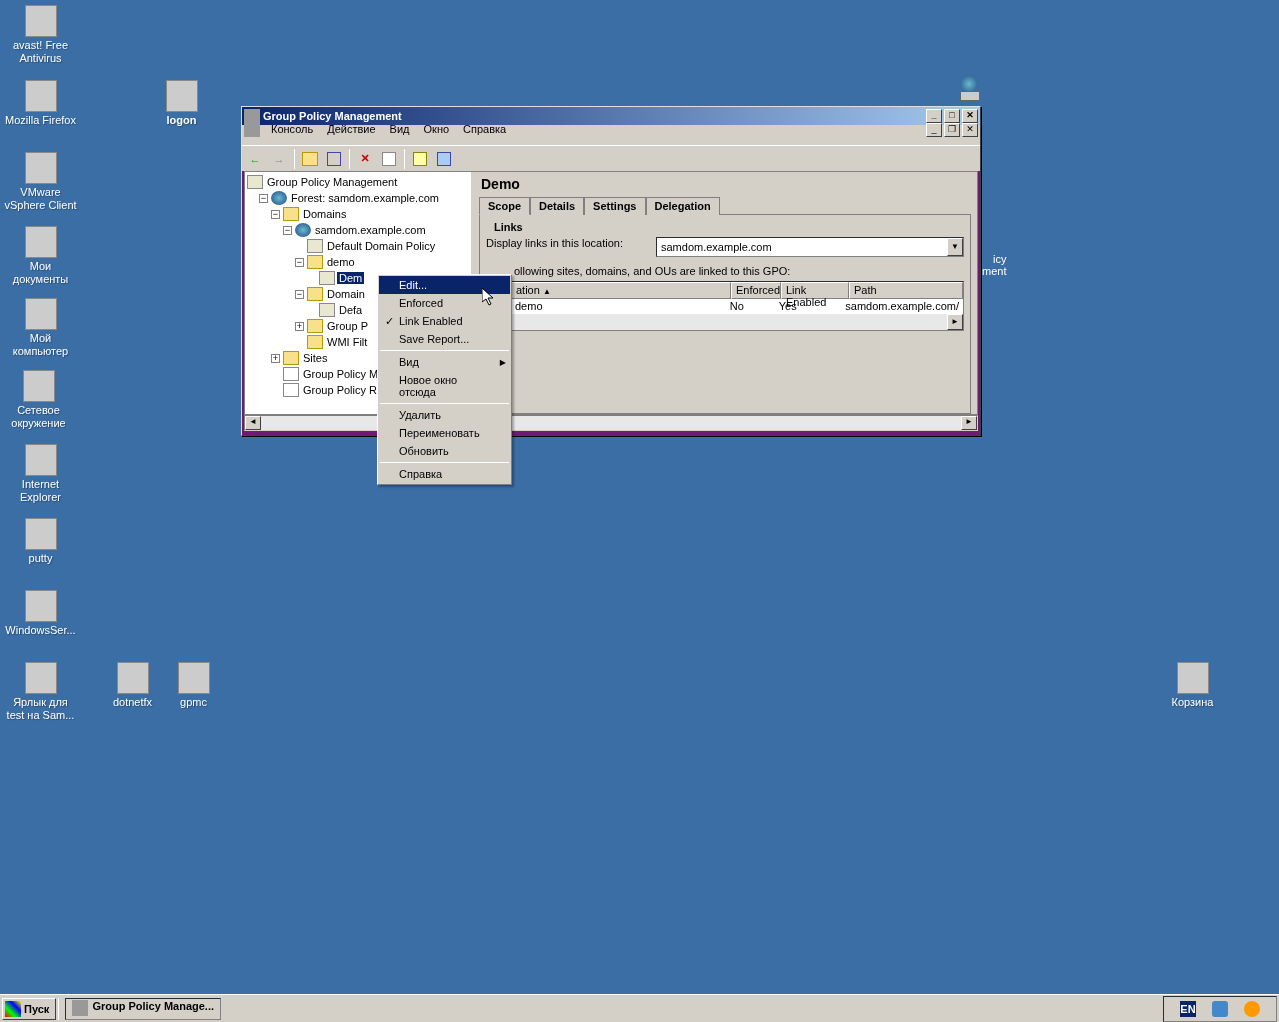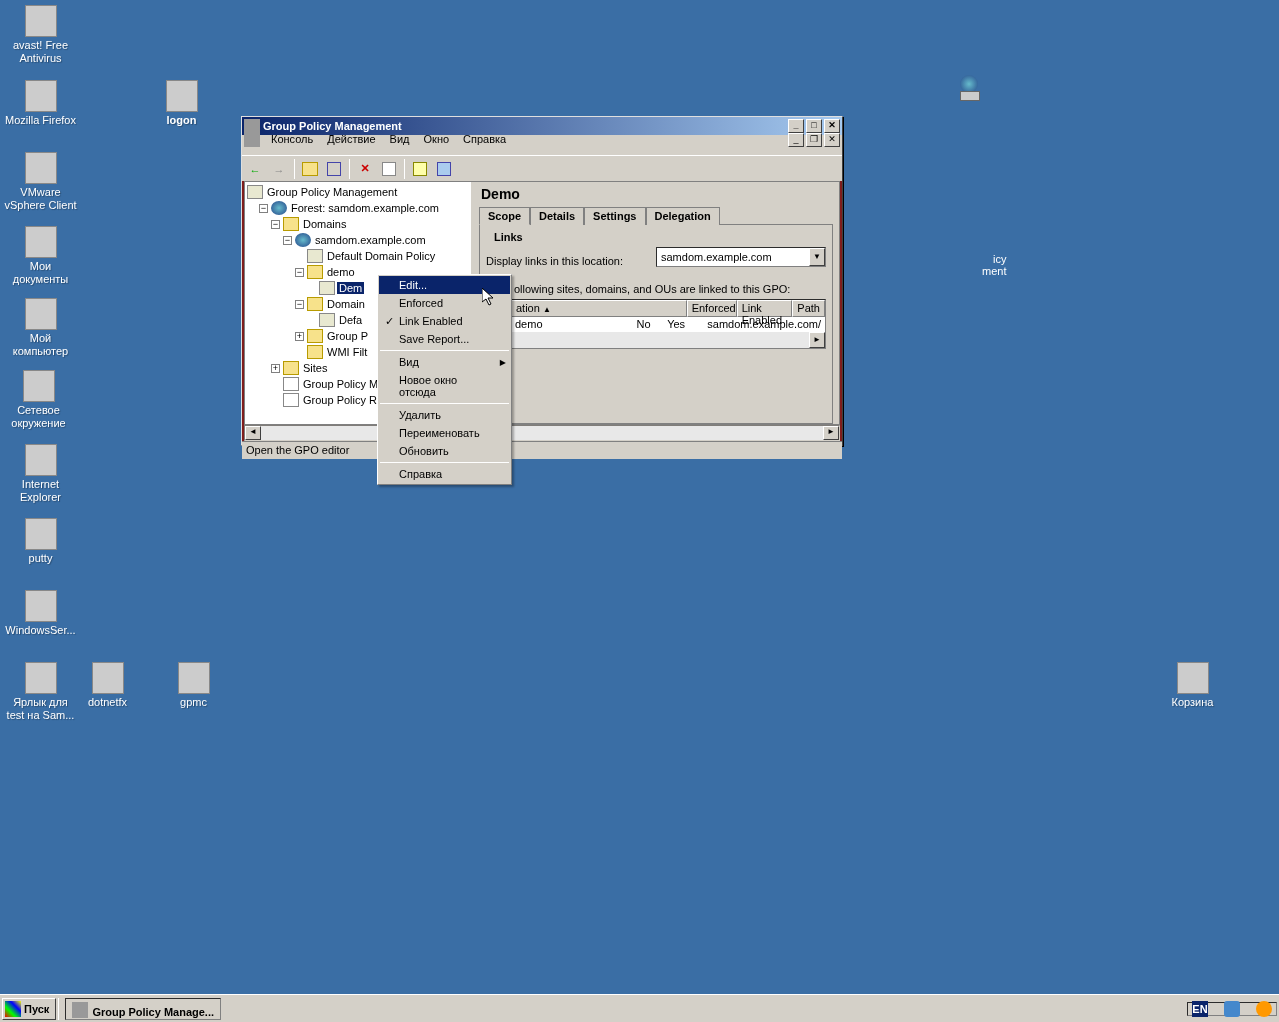"Group Policy Management" .window { background: #7f1d1d -> #701a75; top: 116px -> 106px; width: 602px -> 740px }
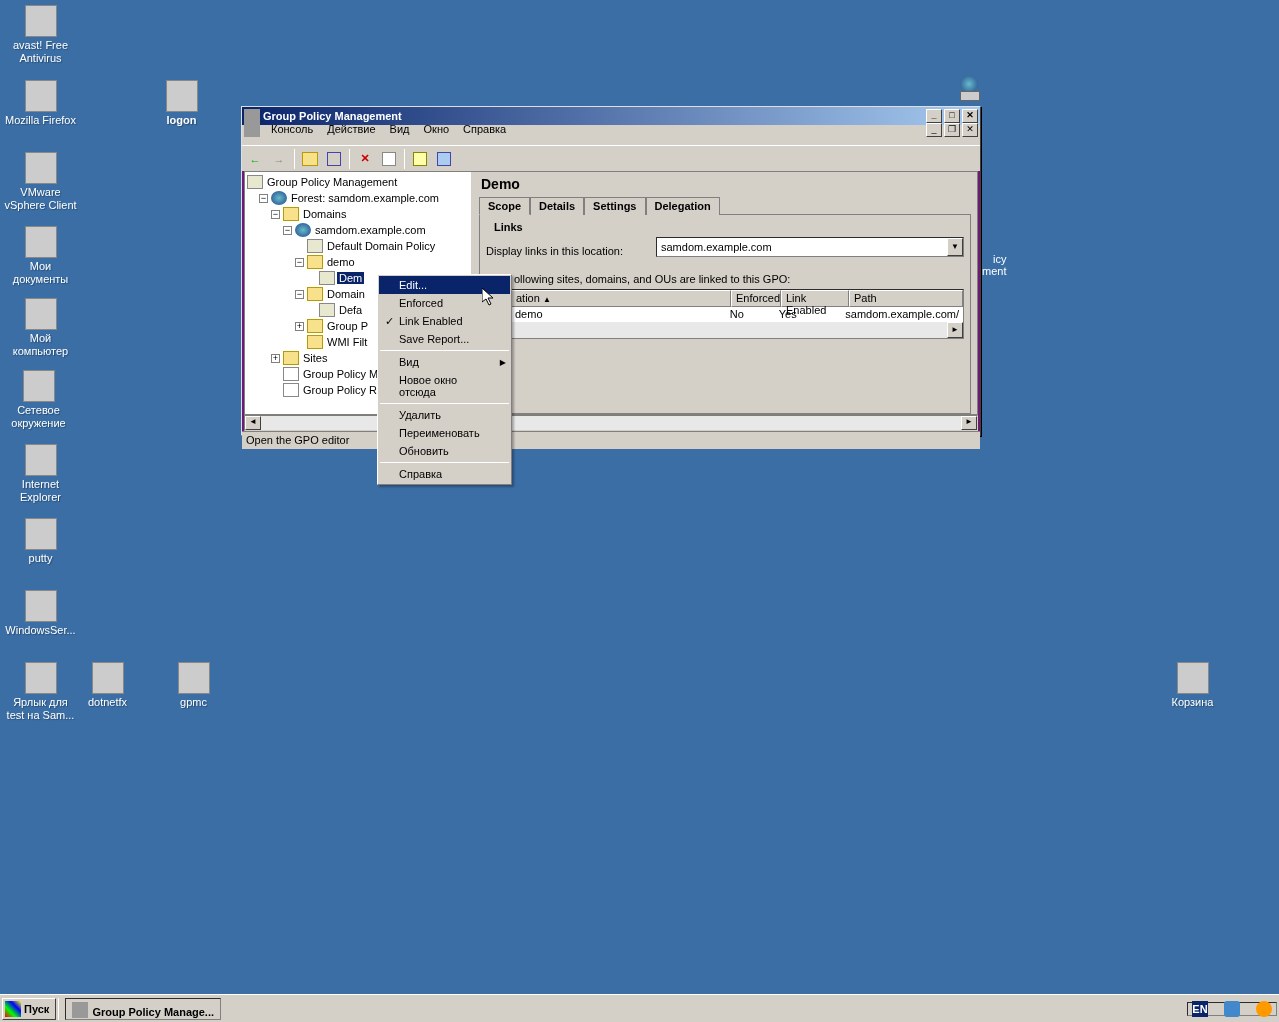"Display links in this location:" .lbl-row { align-items: flex-end -> flex-start; margin-bottom: 16px -> 8px }
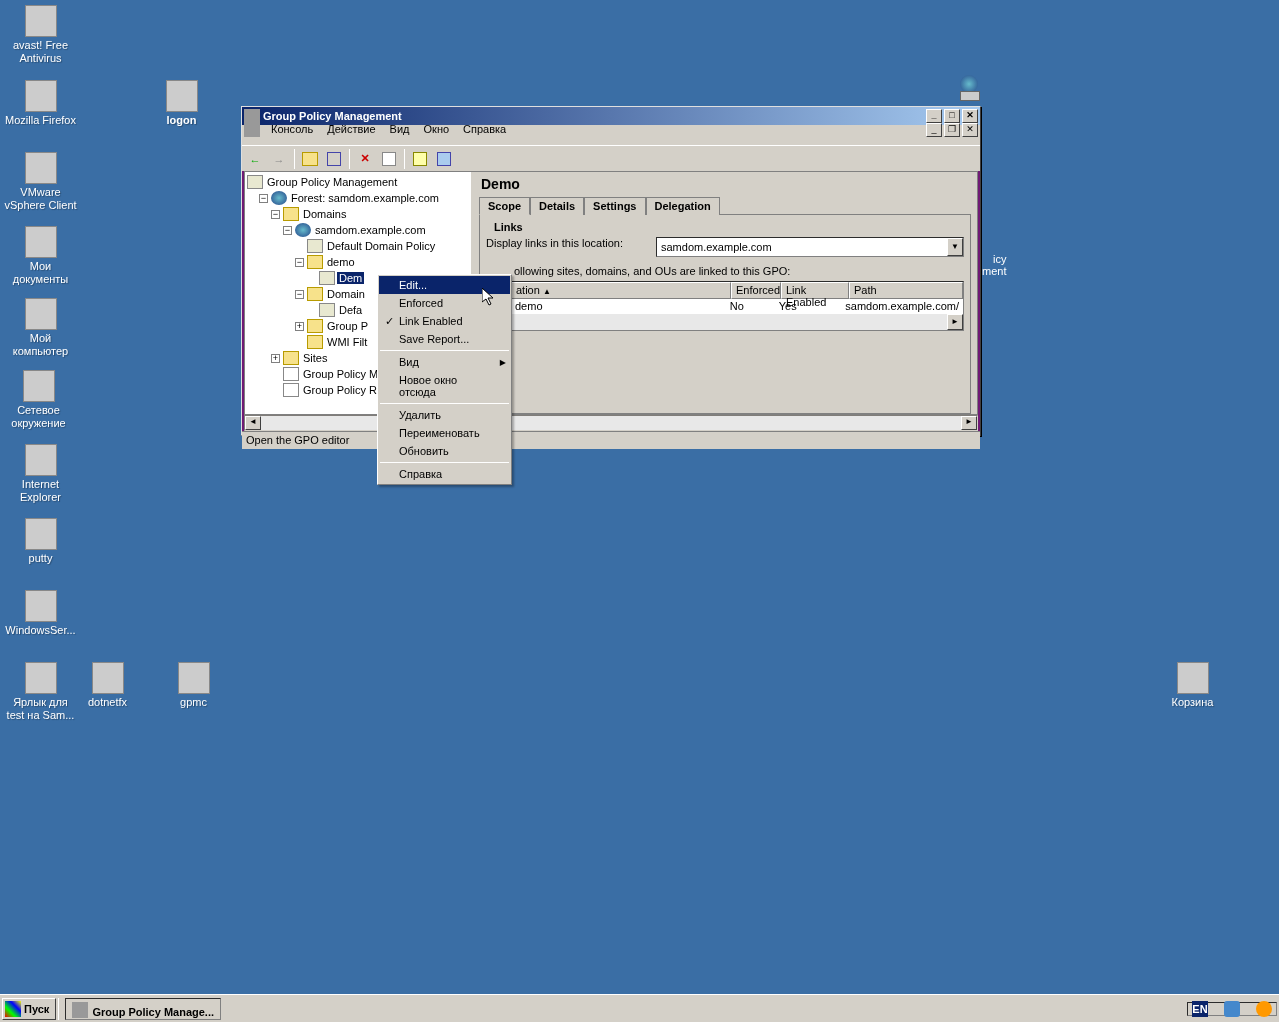"Open the GPO editor" div.statusbar { html: <div>Open the GPO editor</div> -> none }
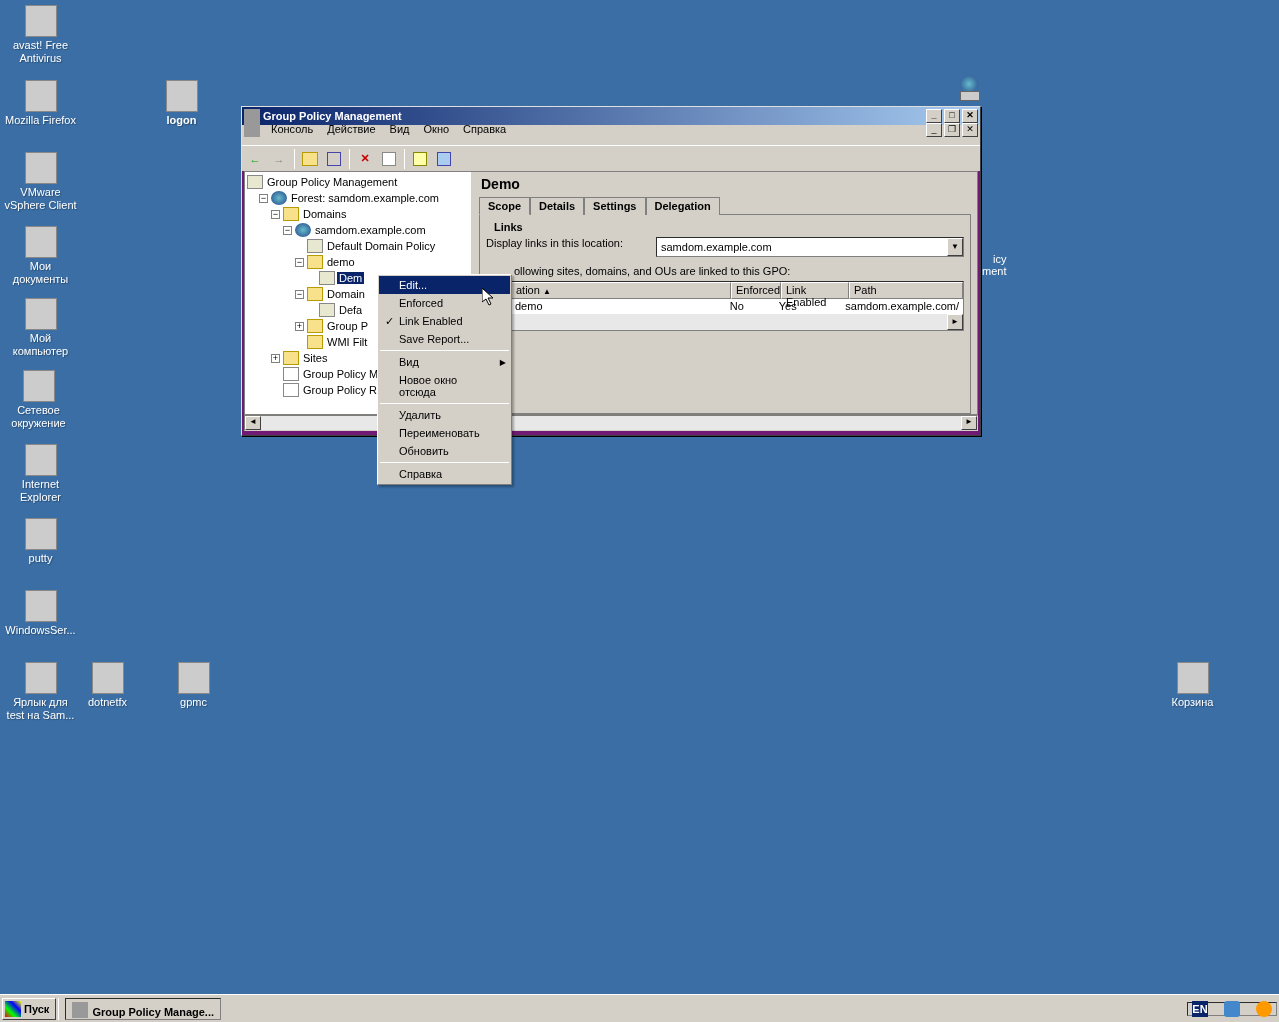"dotnetfx" div.desktop-icon { left: 70px -> 95px }
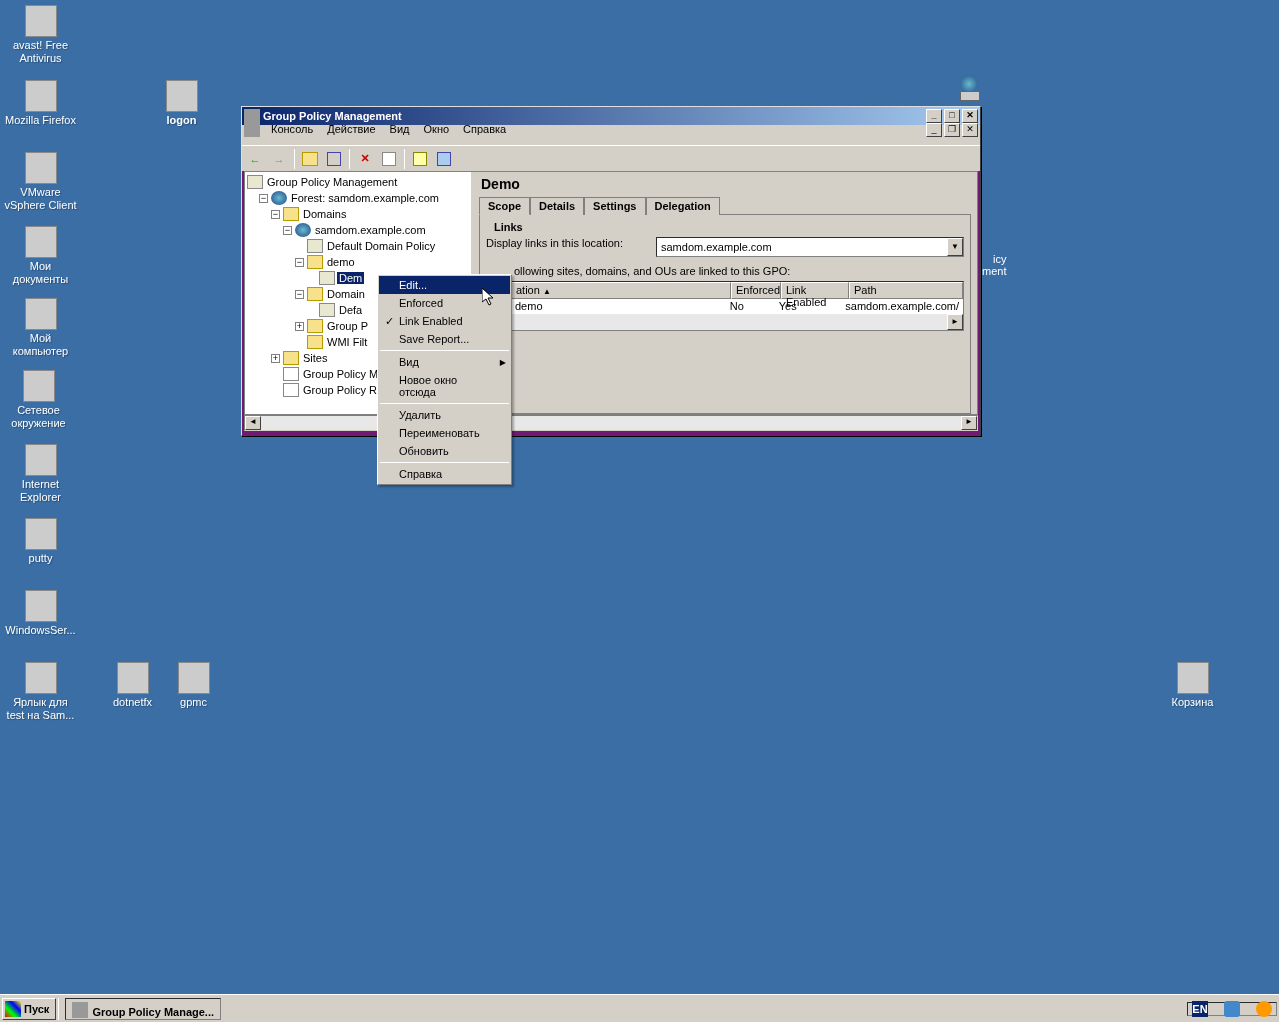"Group Policy Manage..." .task-btn { align-items: flex-end -> flex-start }
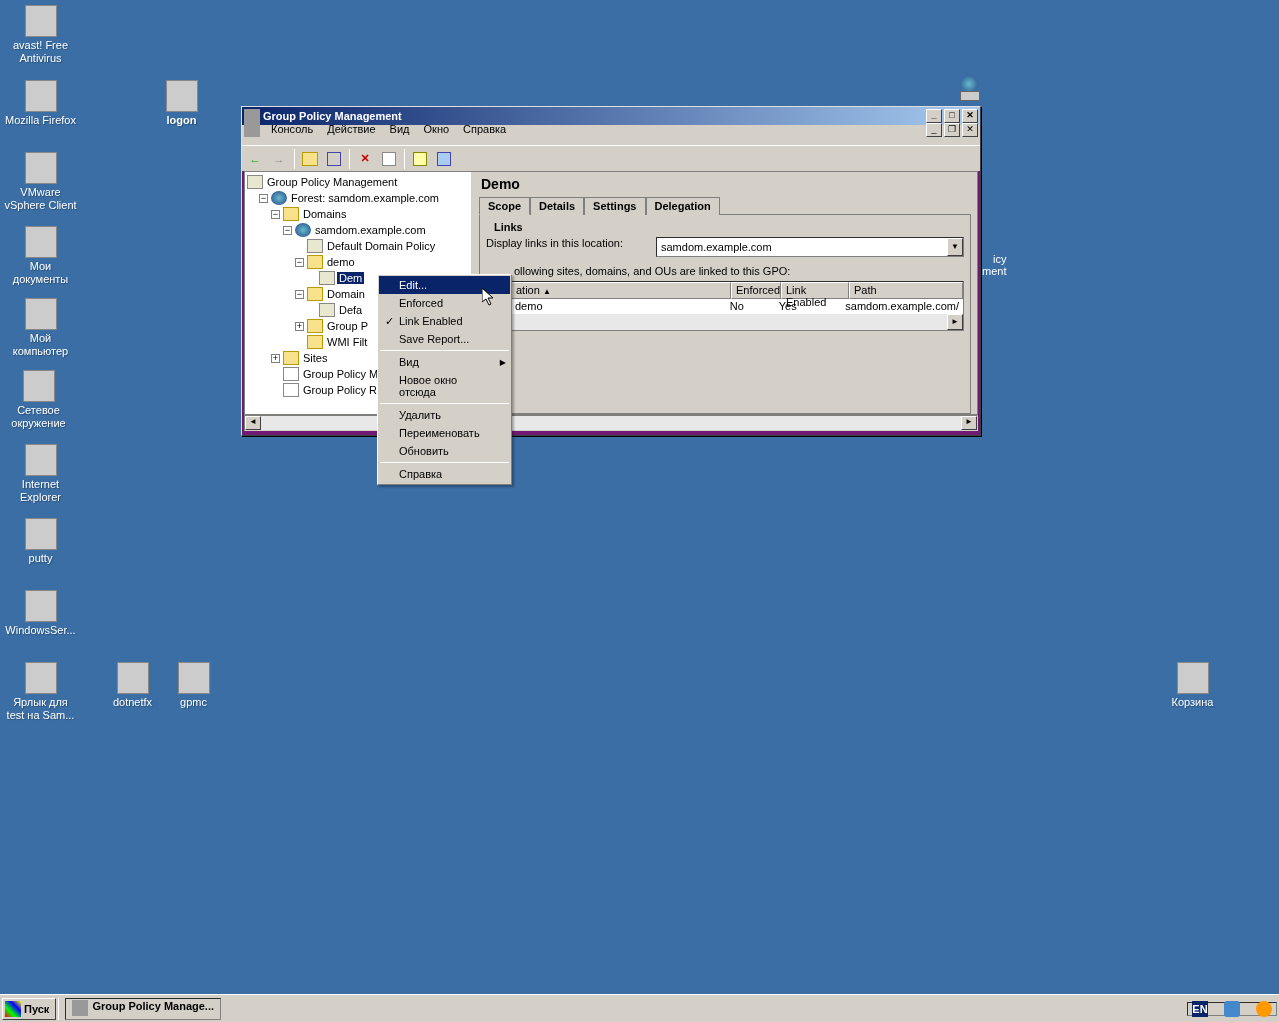"EN" .tray { height: 14px -> 26px; padding: 0 4px -> 0 16px }
